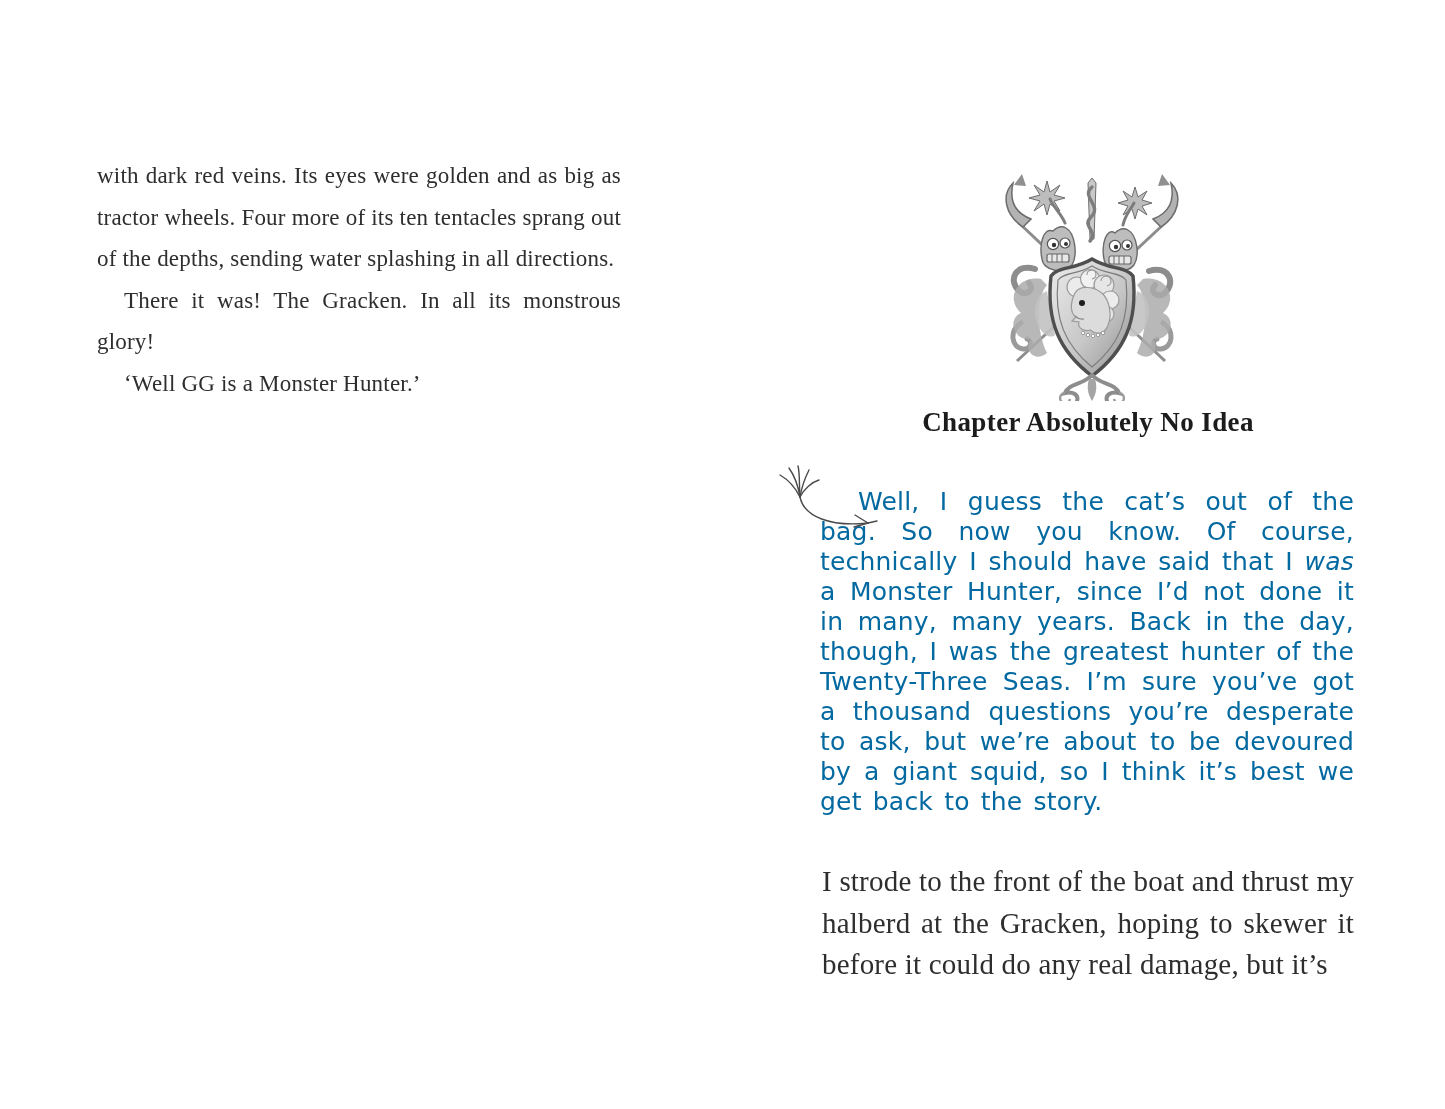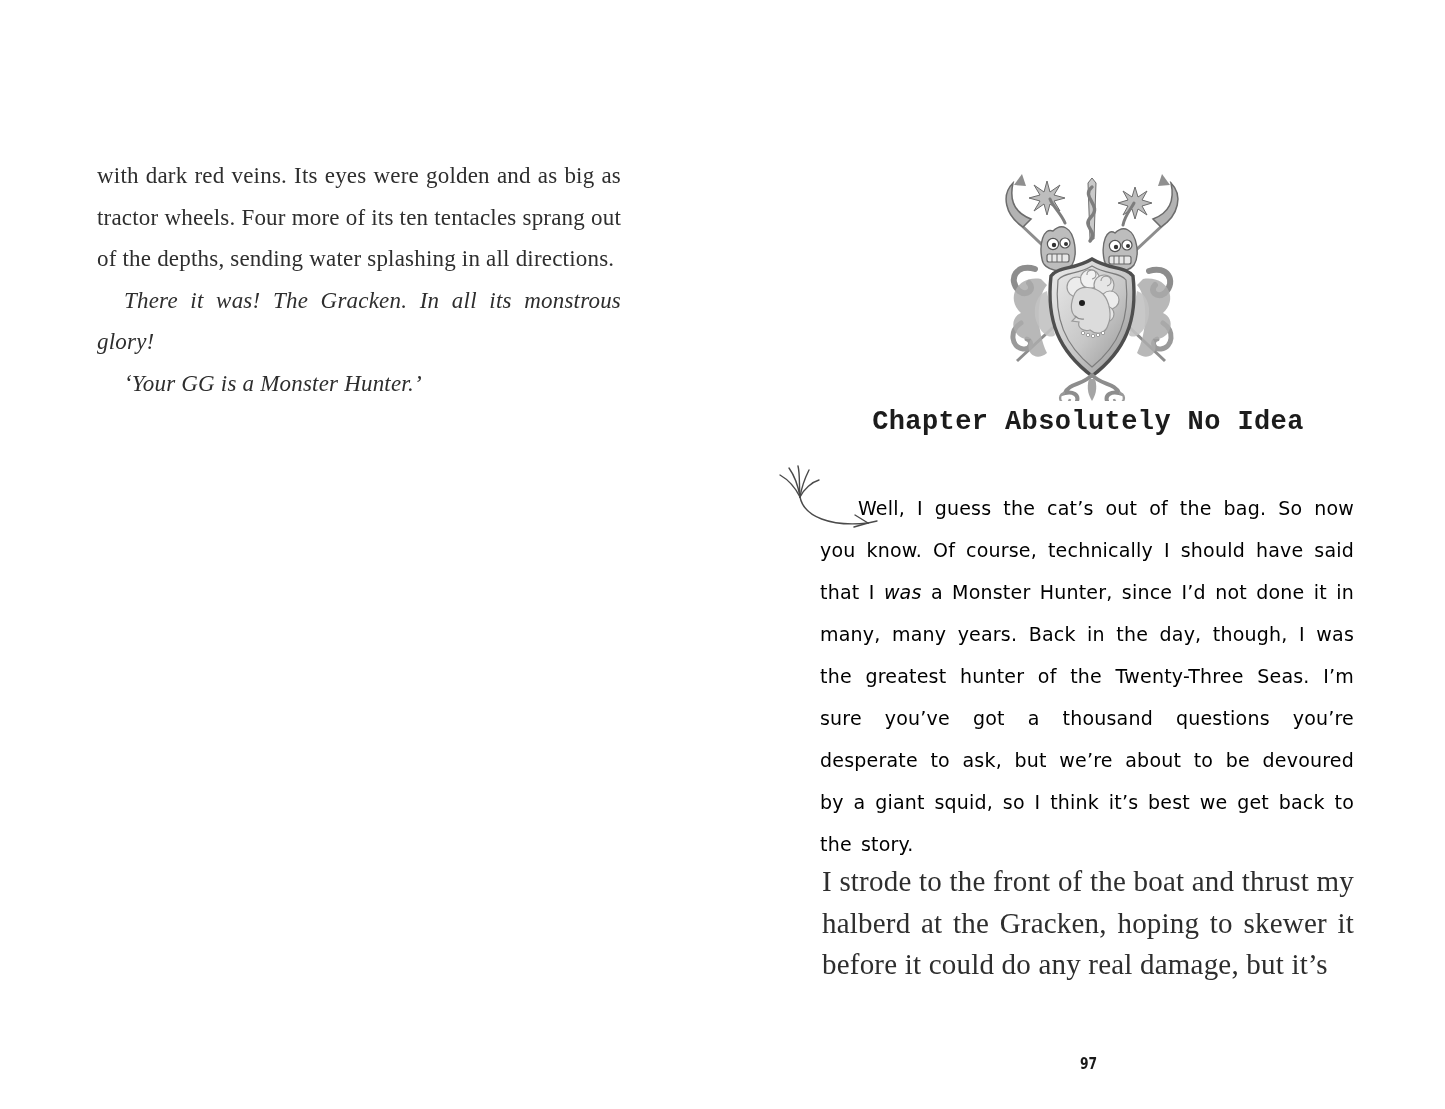"There it was! The Gracken." .page-left p.indent { font-style: italic -> none }
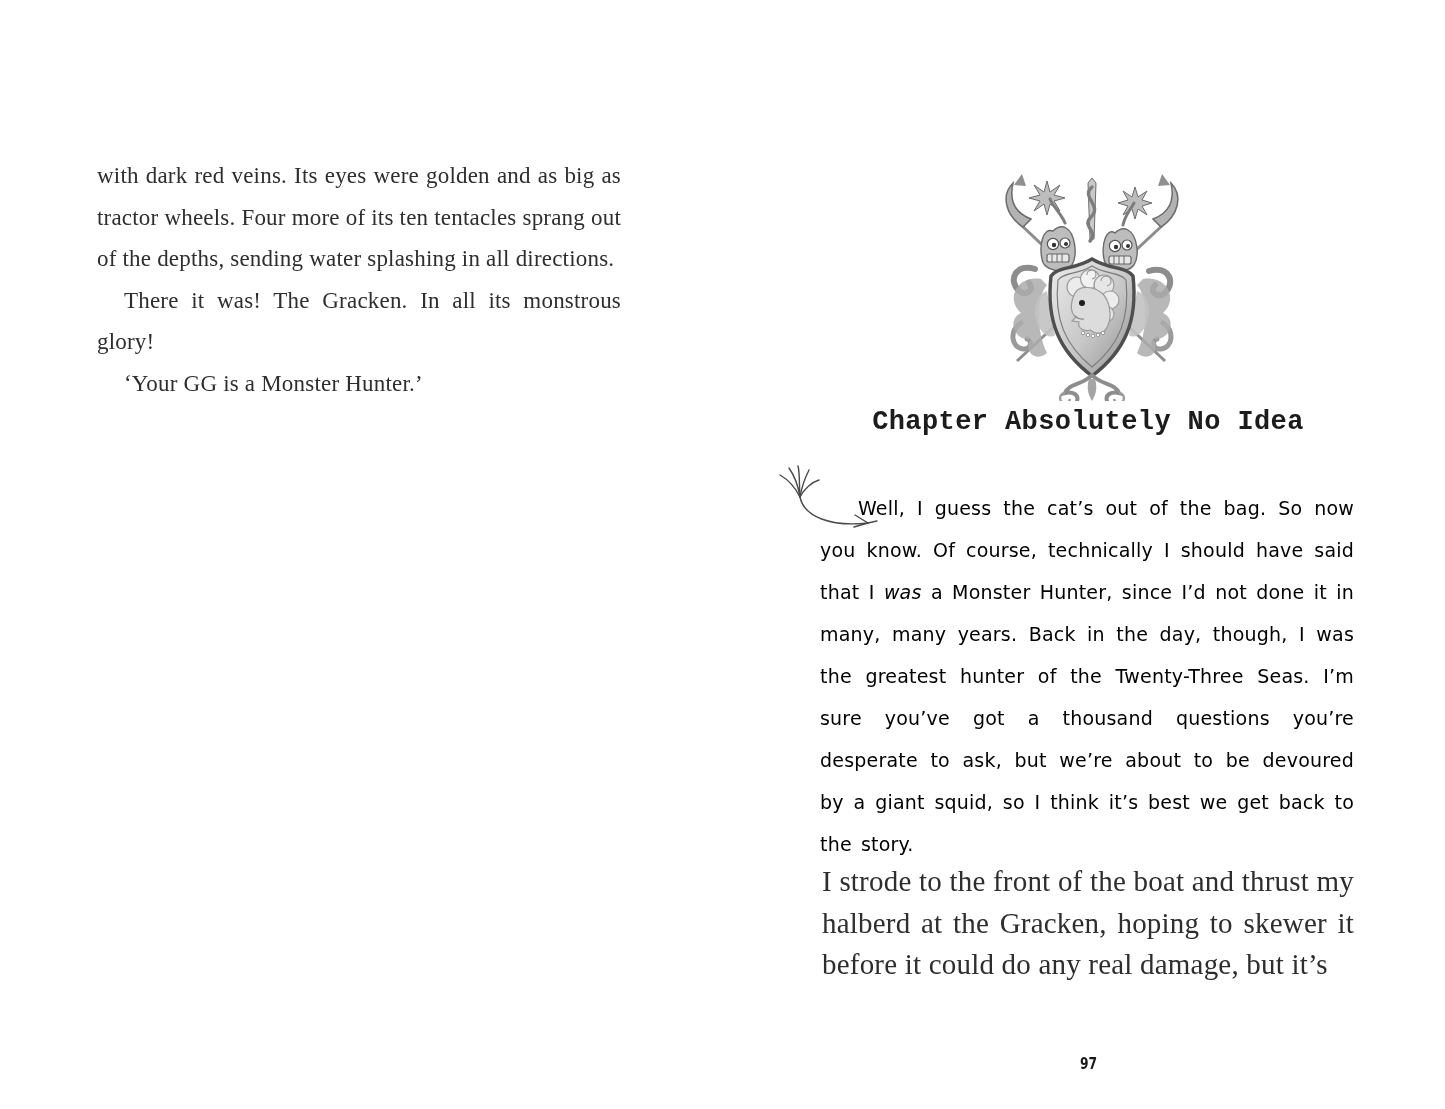"‘Your GG is a Monster" p.indent { text: Your -> Well }
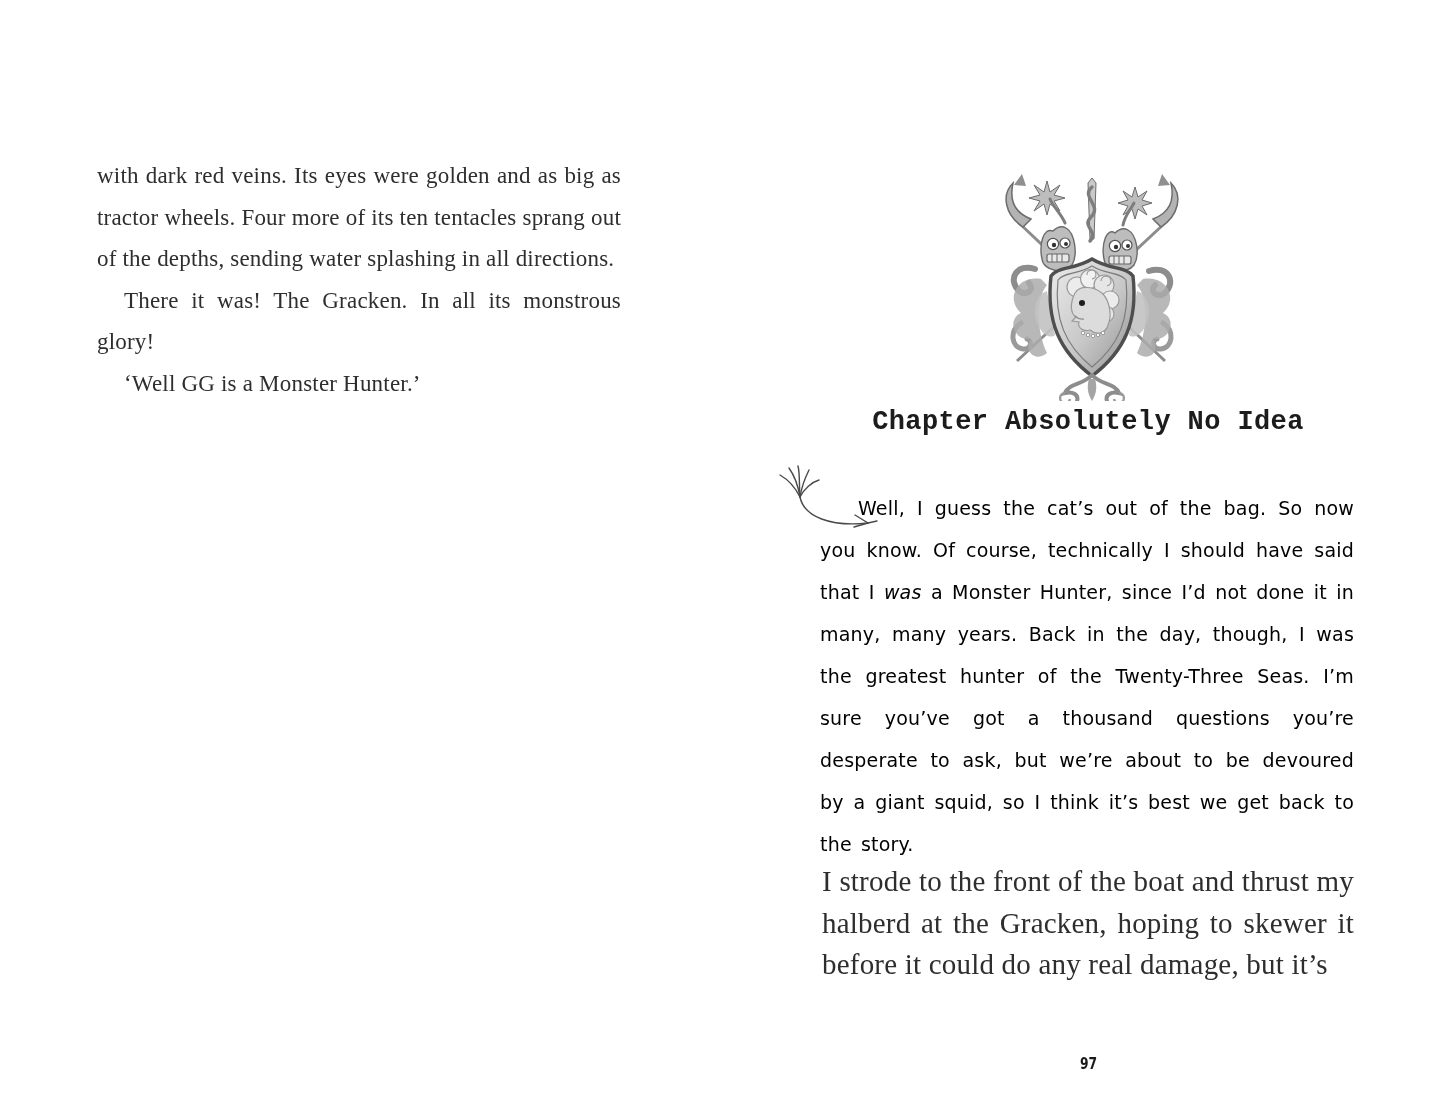"Chapter Absolutely No Idea" .chapter-title { font-family: Liberation Mono, monospace -> Liberation Serif, serif }
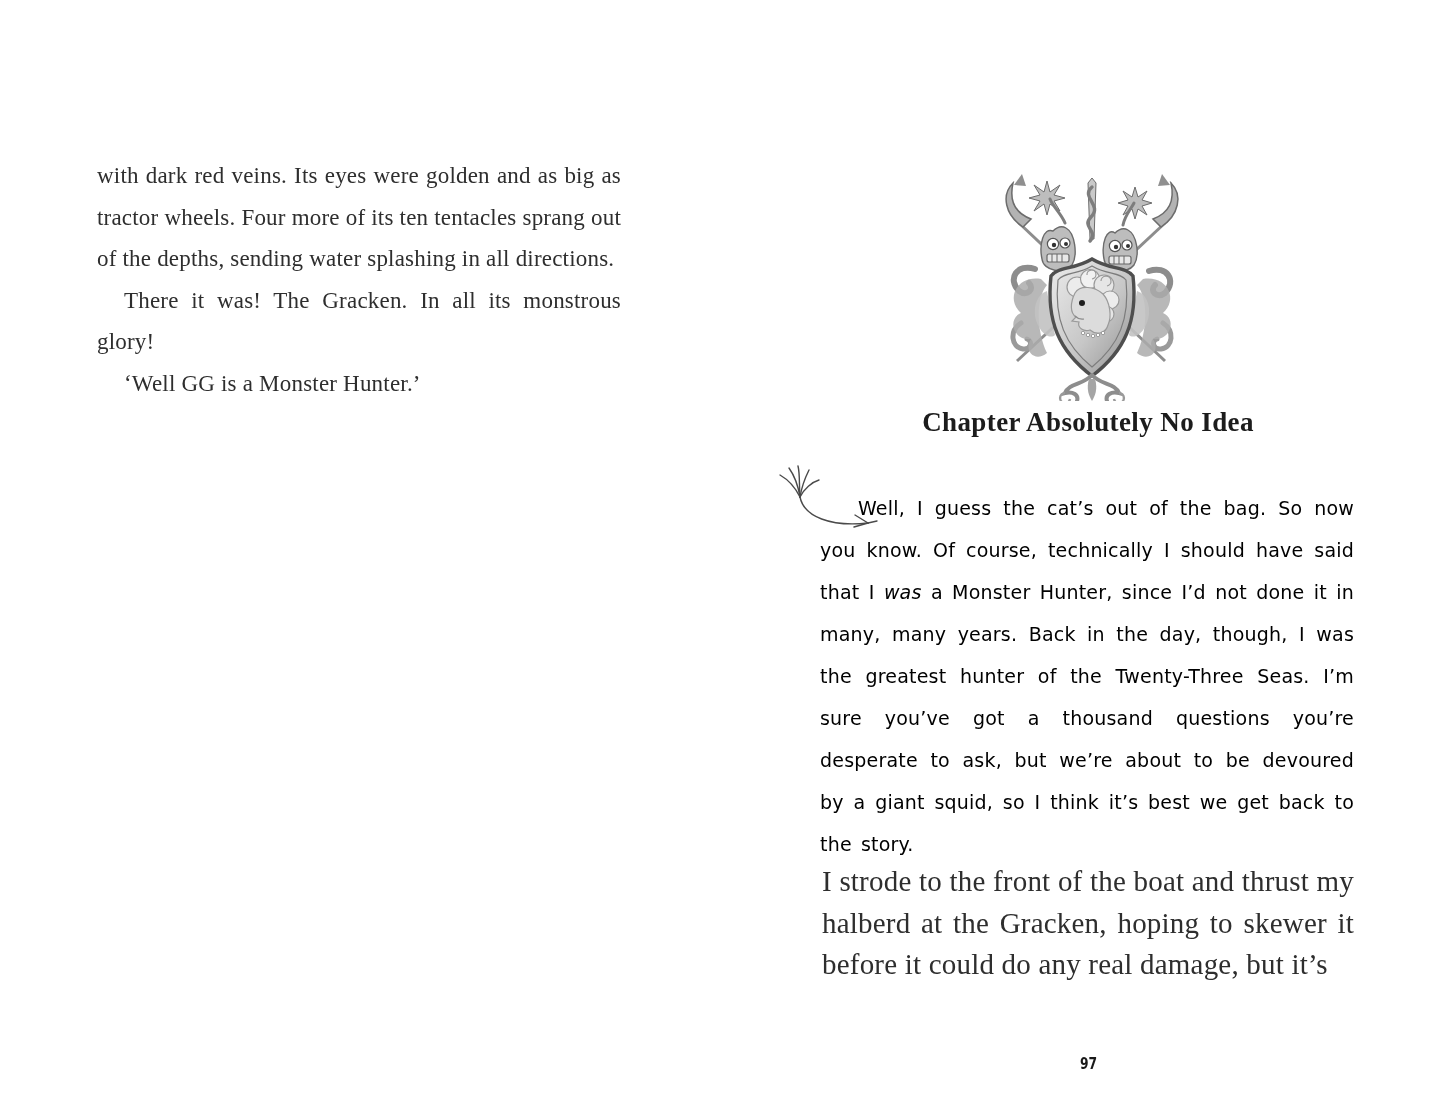"Well, I guess the cat’s" .note p { color: #000000 -> #0369a1; font-size: 19px -> 25px; line-height: 42px -> 30px }
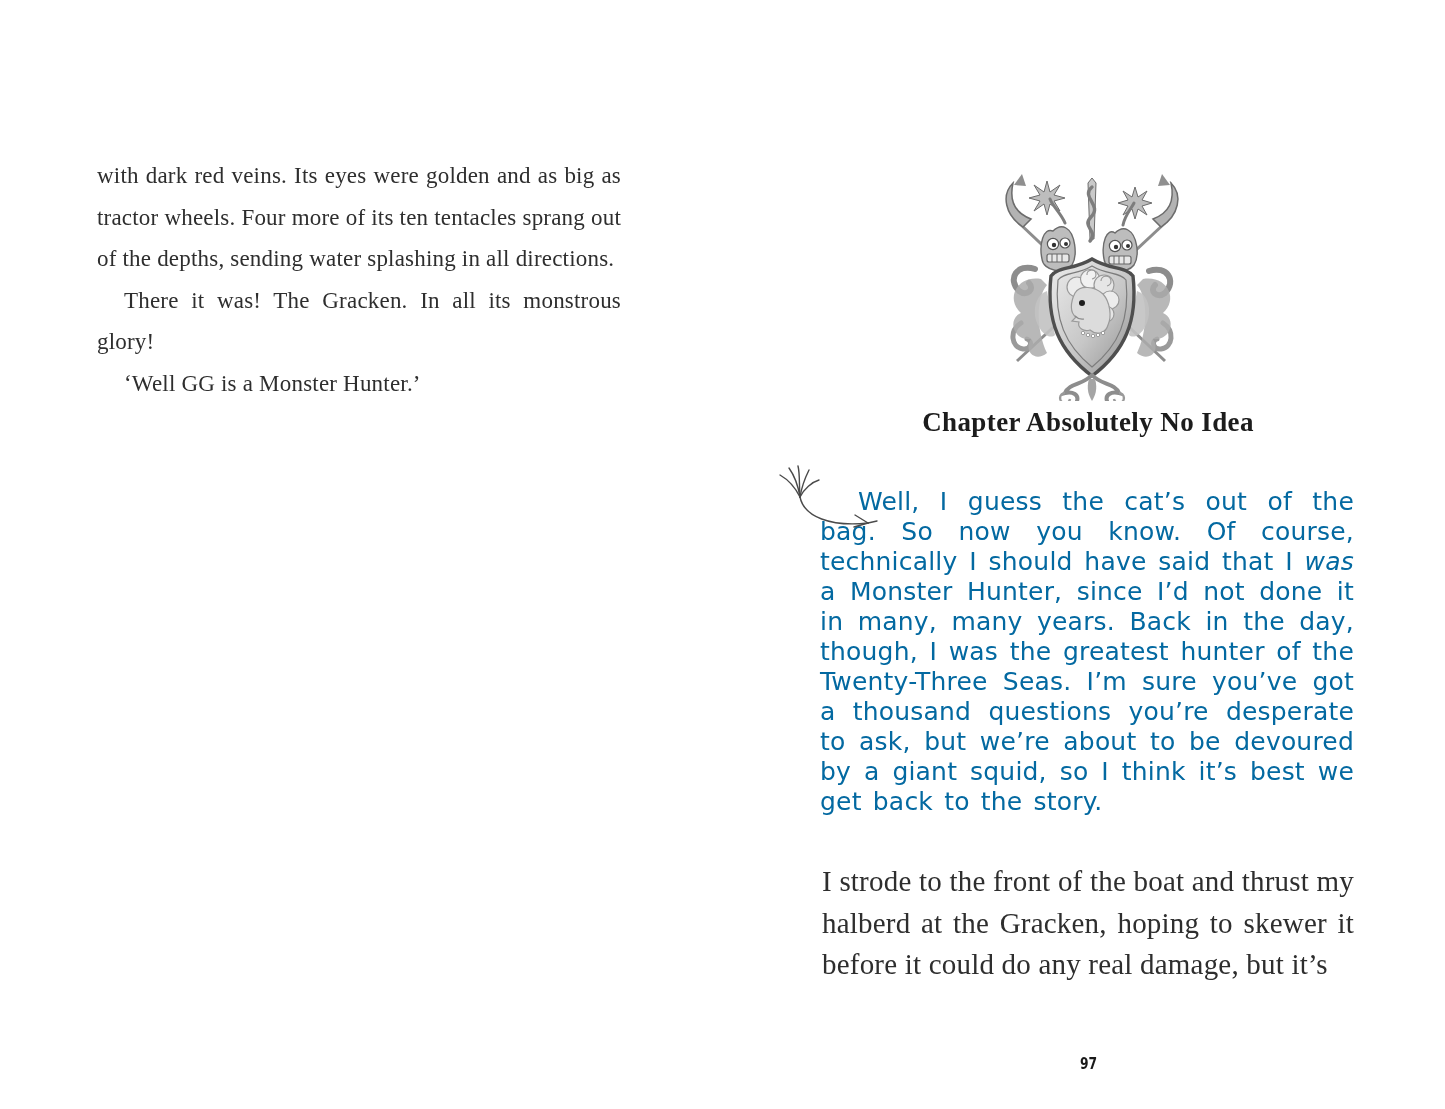"97" div.page-number { html: <div> <span>97</span> </div> -> none }
